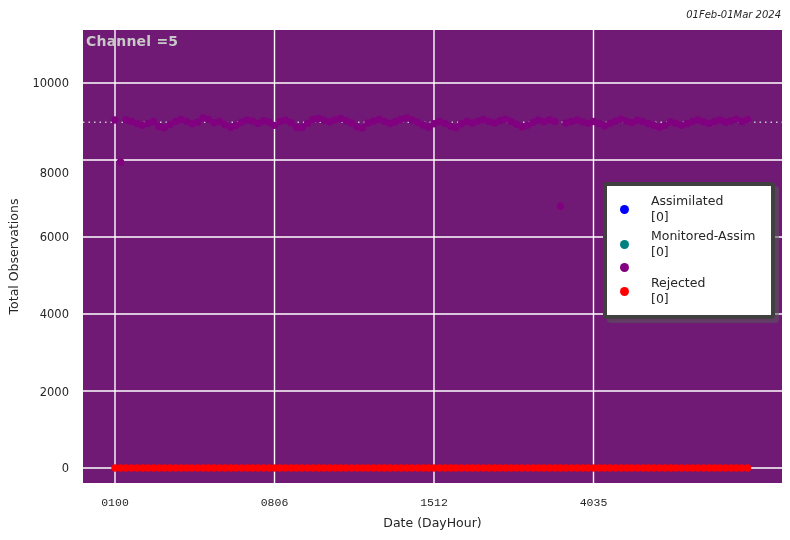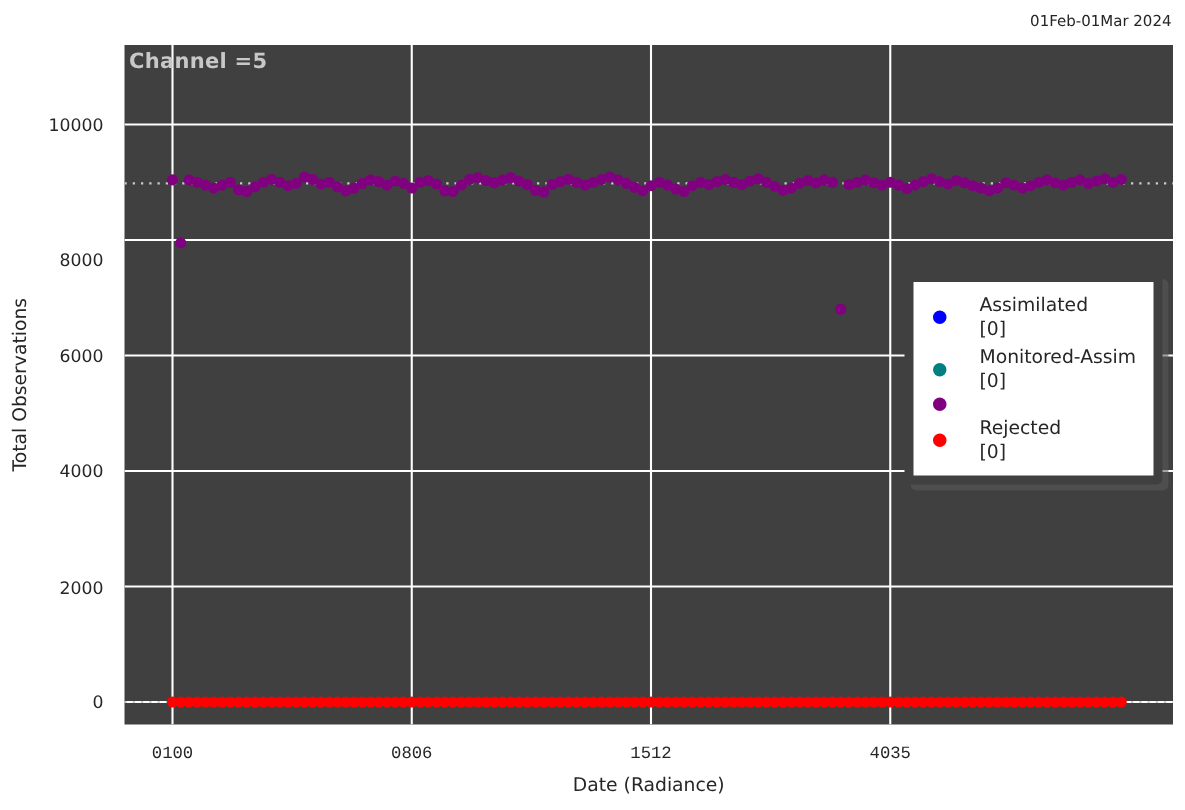"01Feb-01Mar 2024" .hdr-right { font-style: none -> italic }
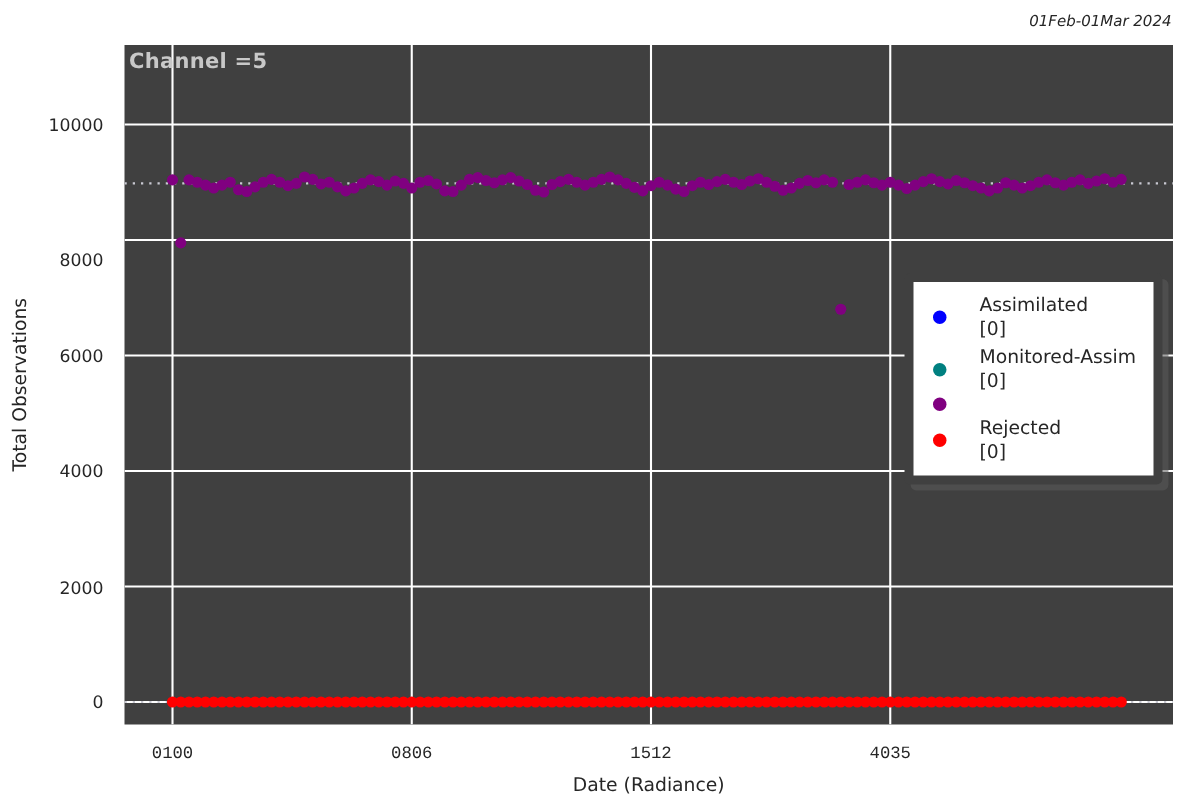"Channel =5" .plot { background: #404040 -> #701a75 }
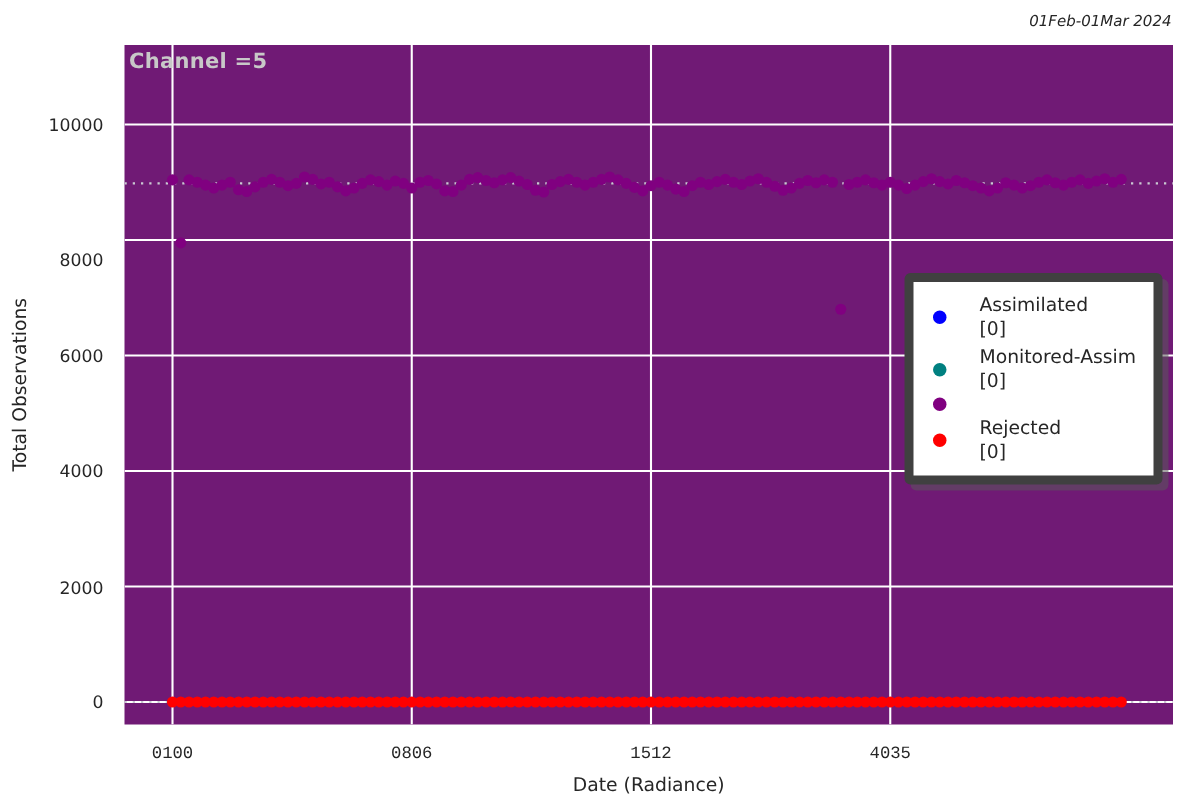"Assimilated" .legend { border: 6px solid #404040 -> 4px solid #404040 }
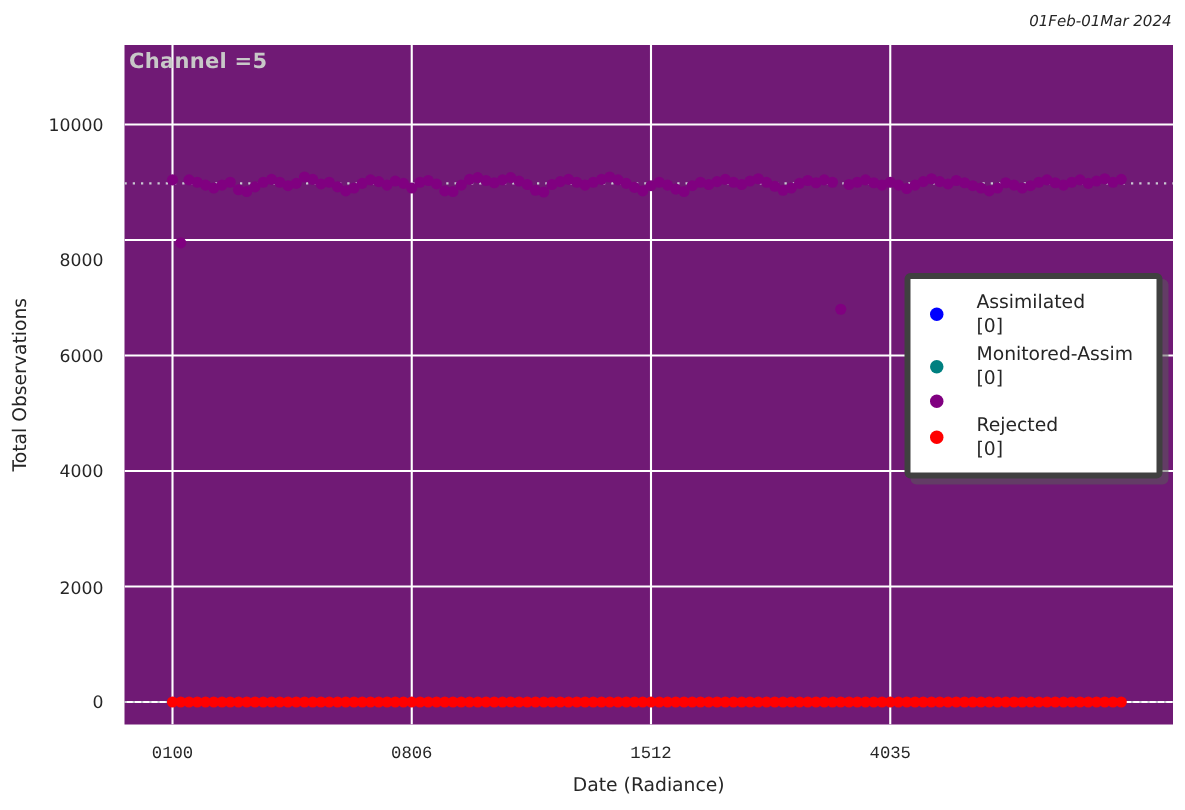"Date (Radiance)" div.xlabel { text: Radiance -> DayHour }
